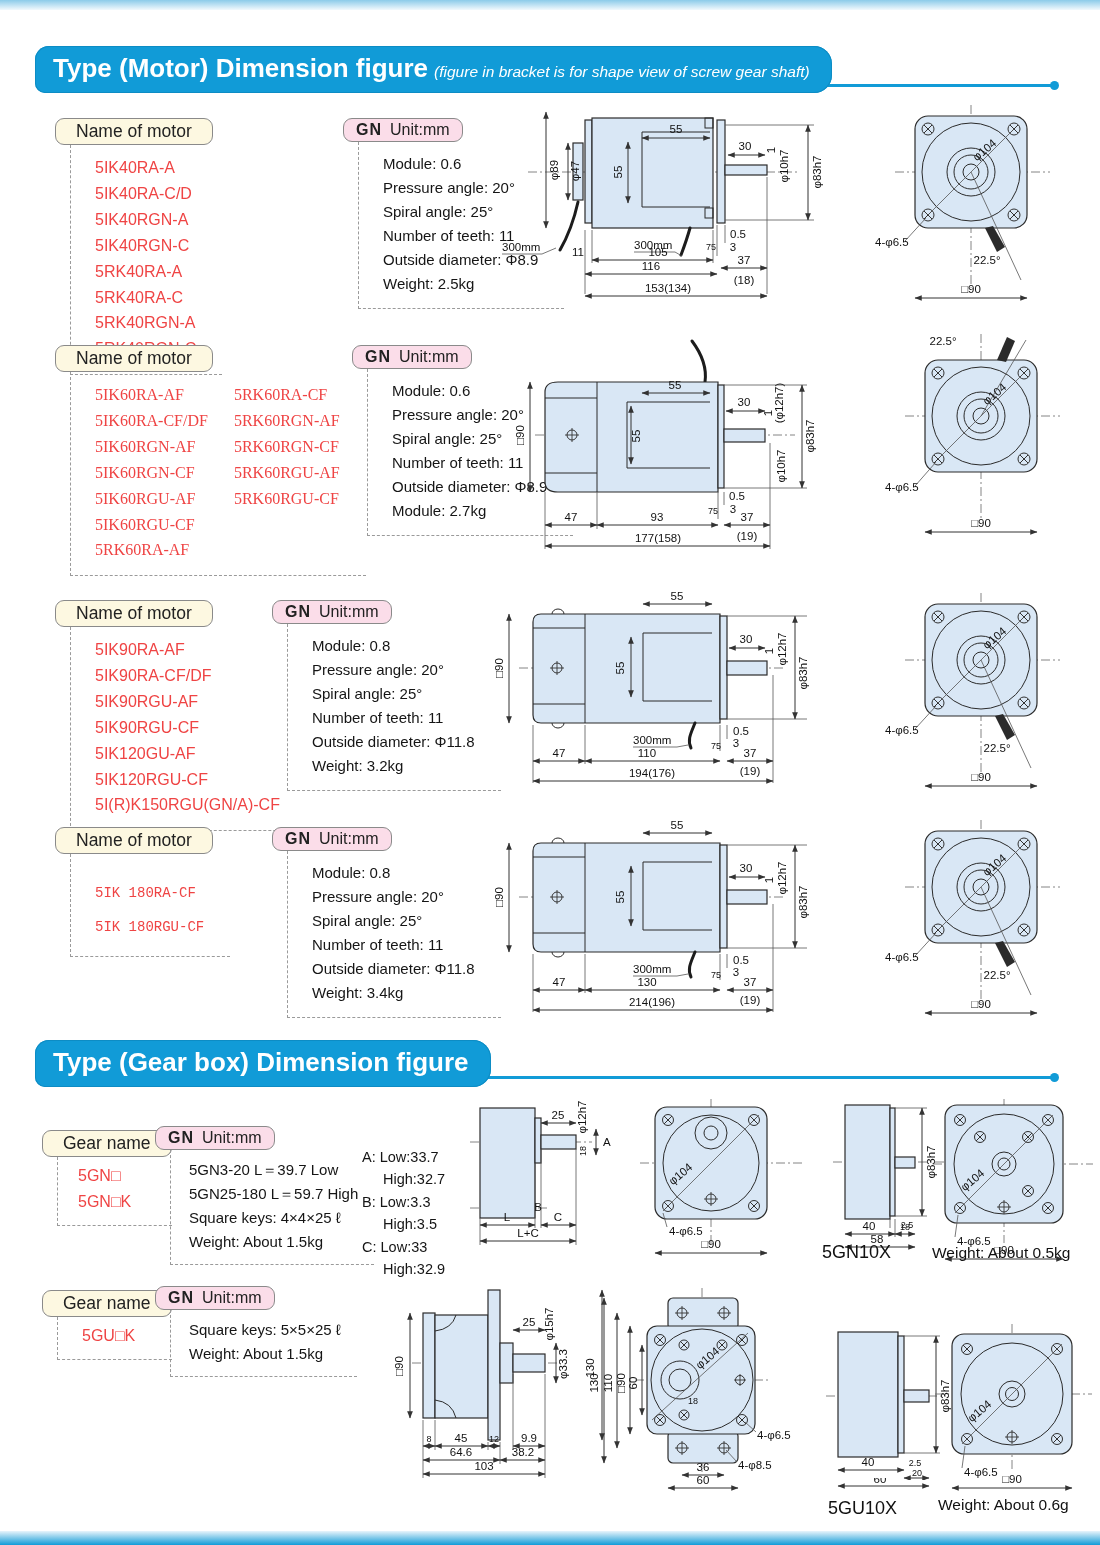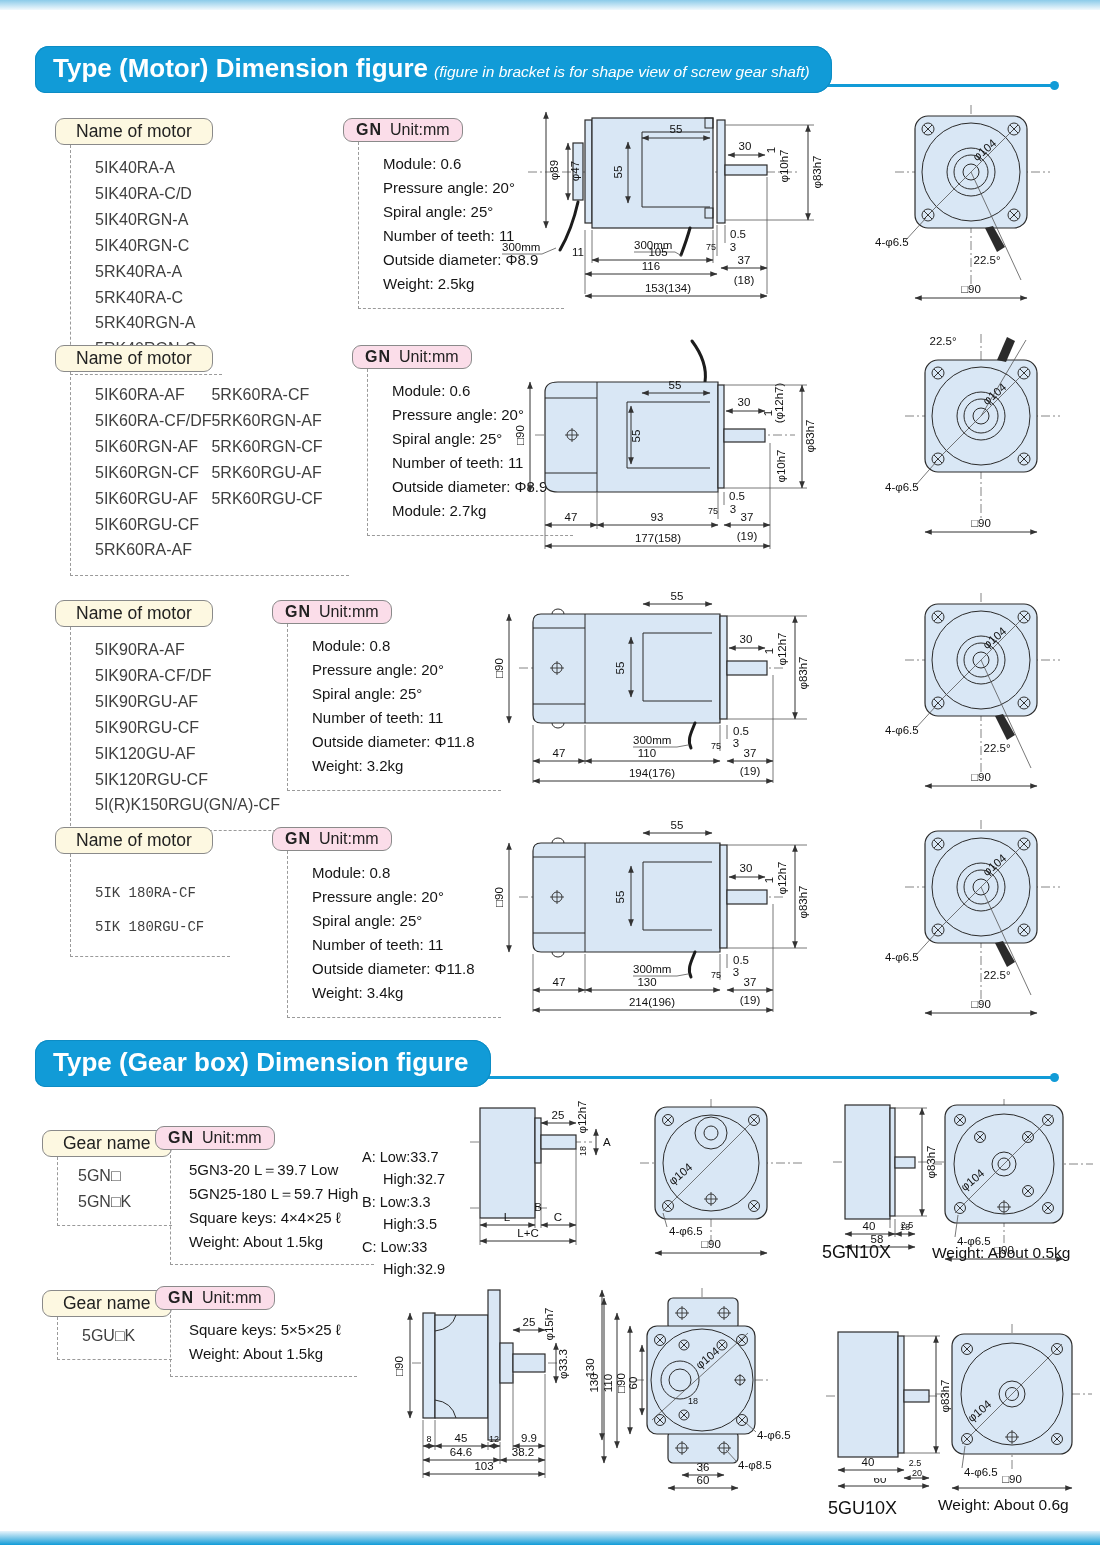"5IK40RA-A" .names { color: #404040 -> #ef4444 }
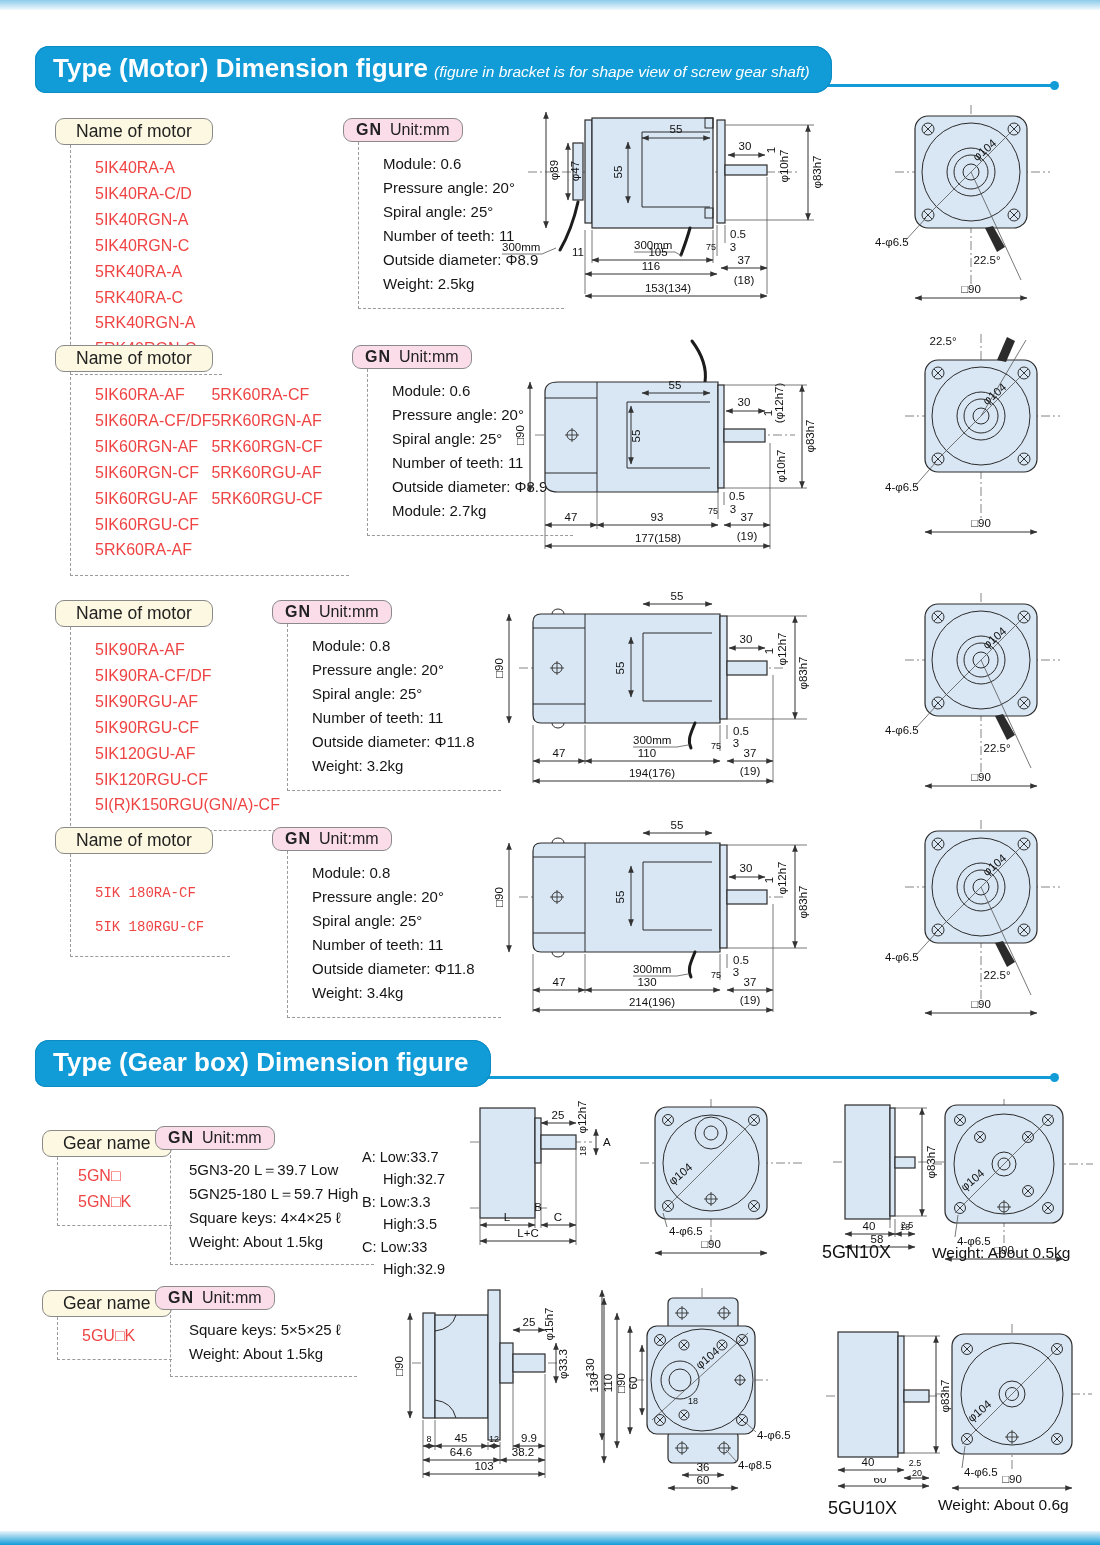"5IK60RA-AF" .cols { font-family: none -> Liberation Serif, serif; gap: none -> 26px }
